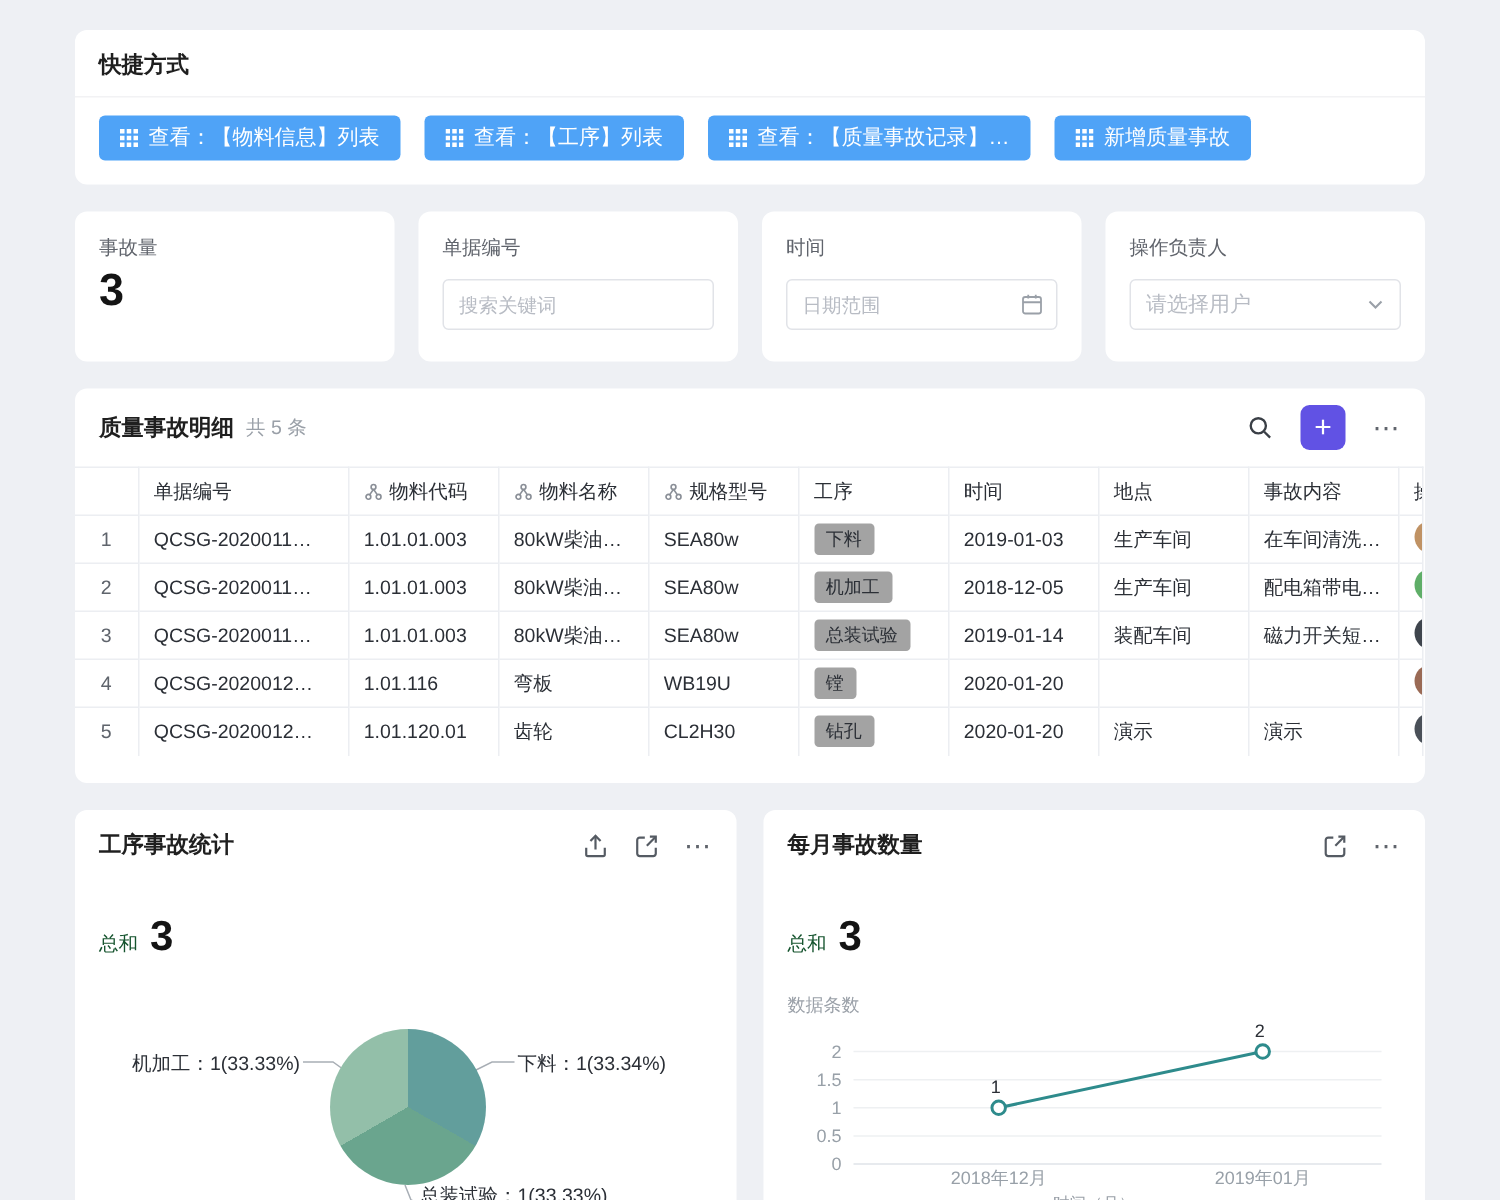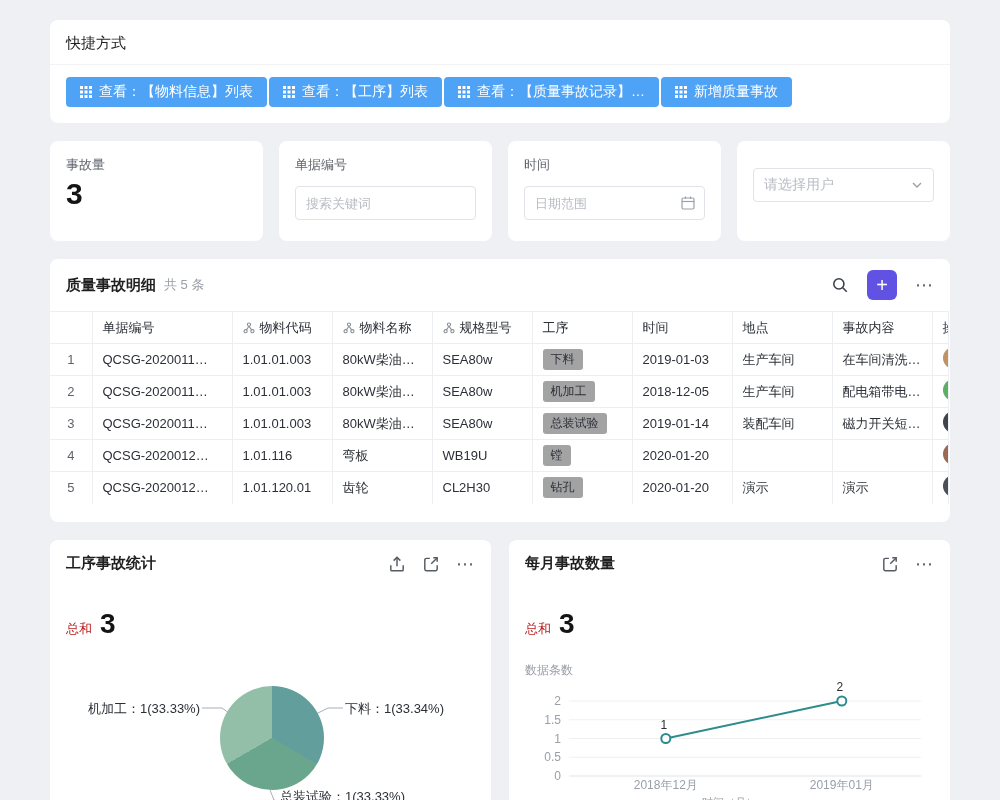"快捷方式" .shortcuts-header { font-weight: normal -> bold }
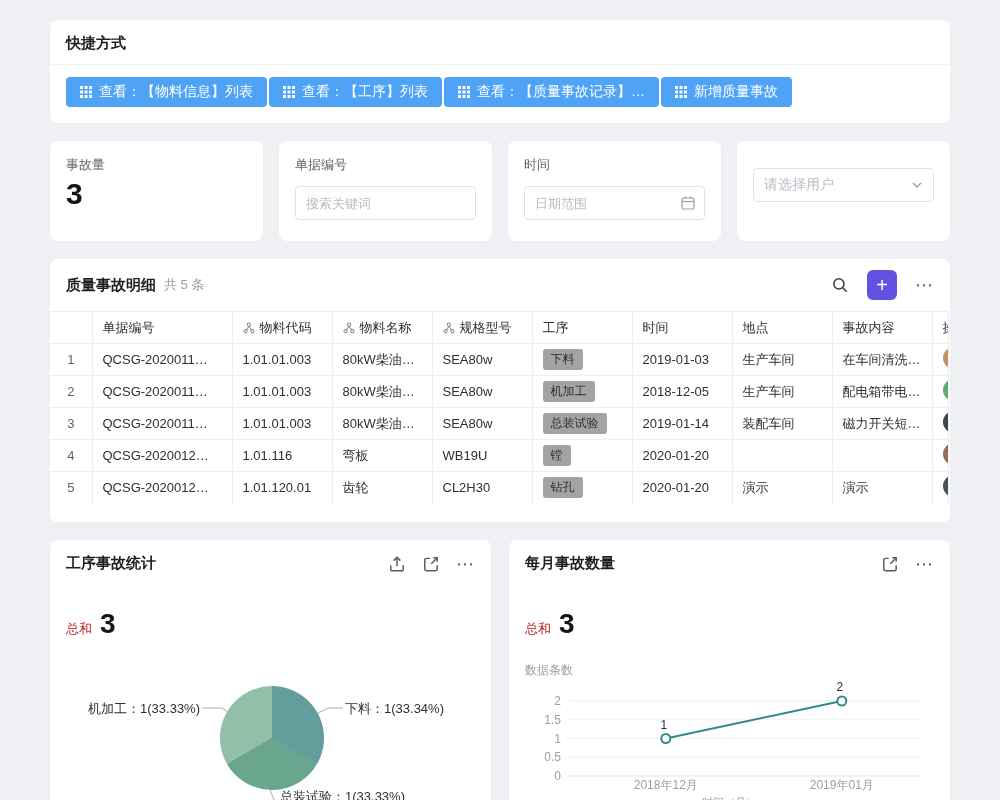"查看：【物料信息】列表" .shortcuts-body { gap: 2px -> 16px }
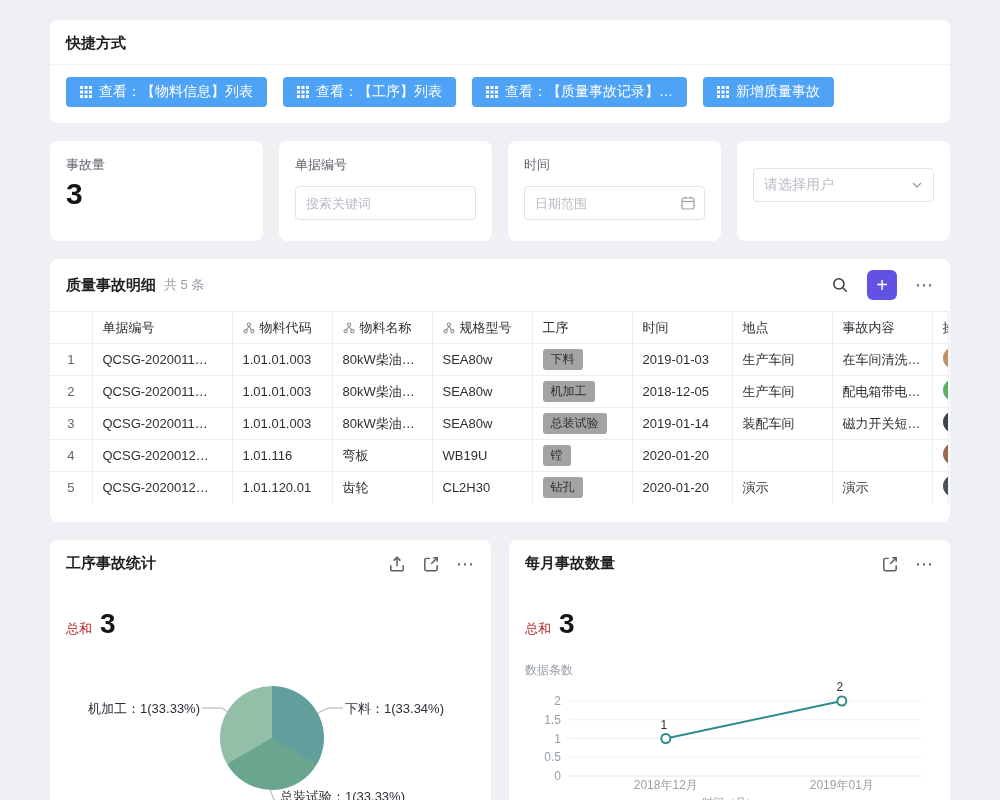"操作负责人" div.stat-label { html: none -> <div>操作负责人</div> }
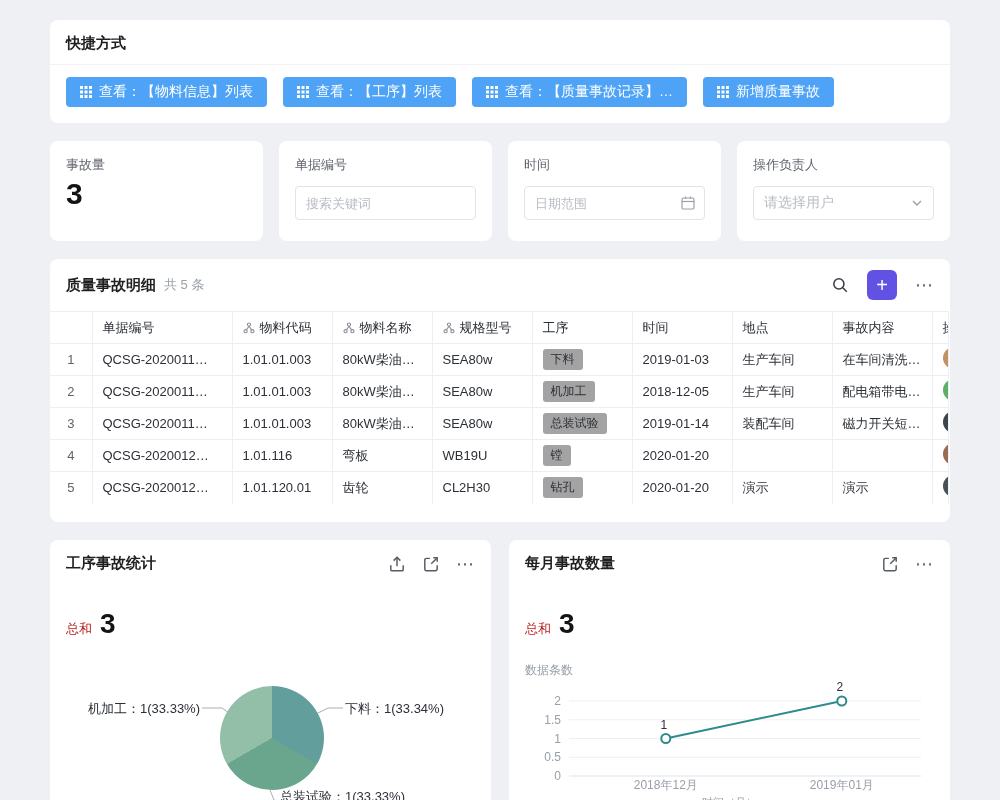"总和" .total-label { color: #b91c1c -> #14532d }
